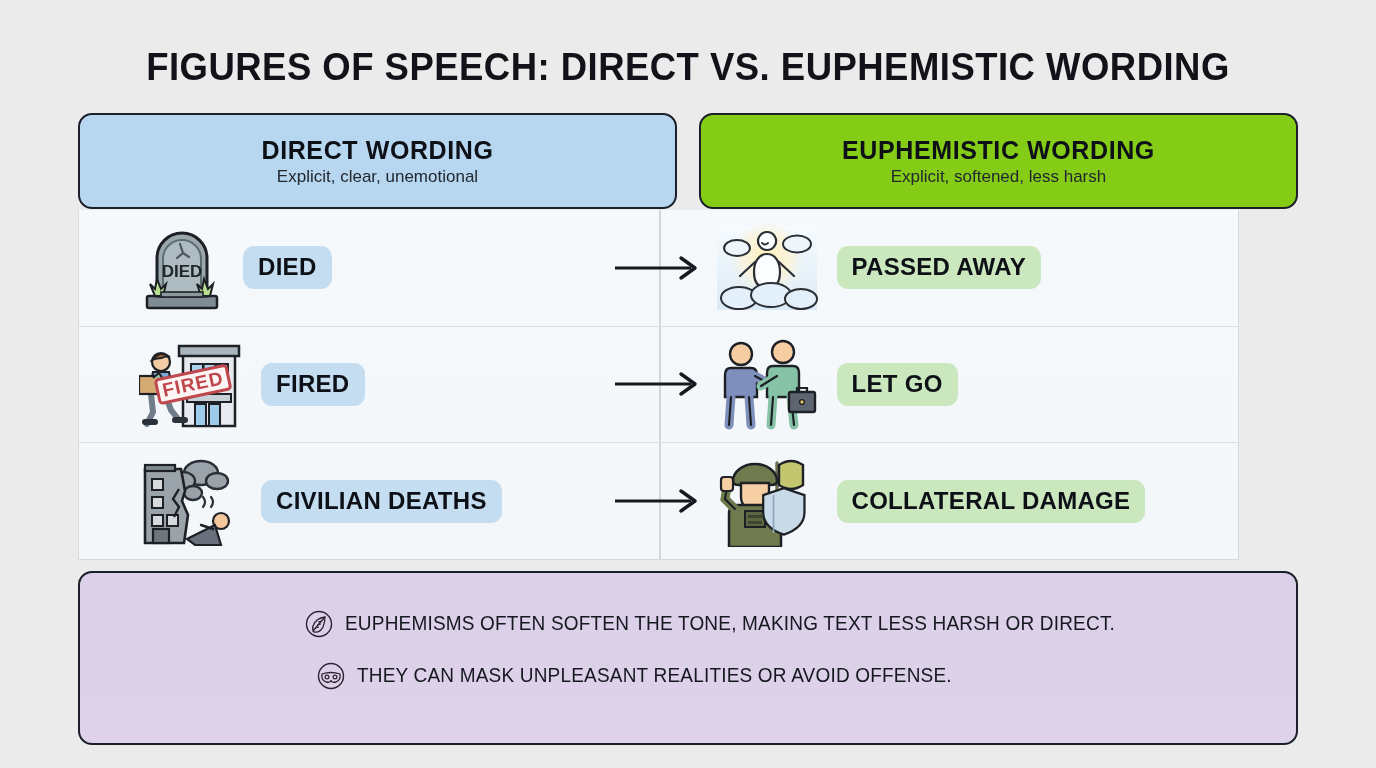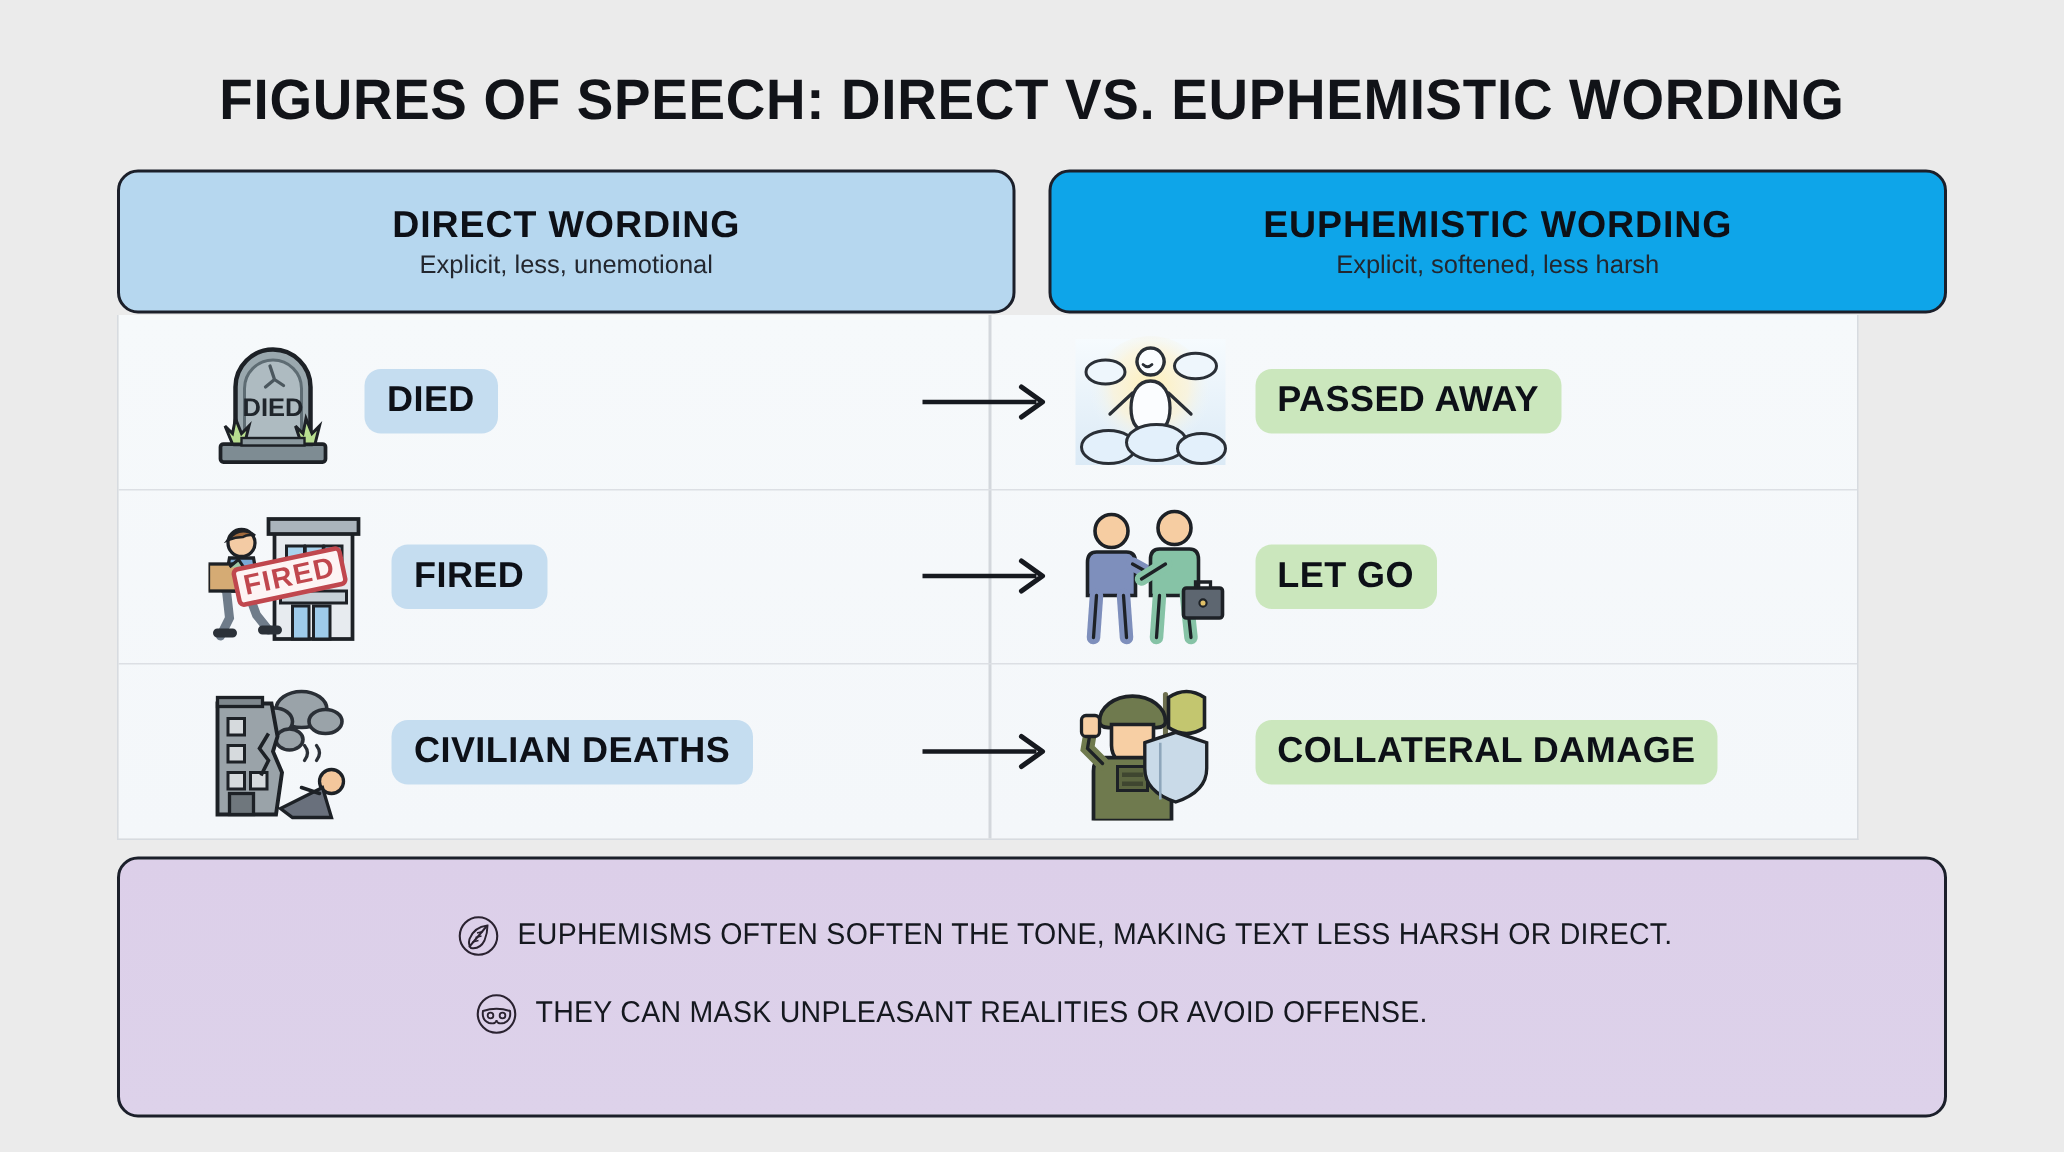"EUPHEMISTIC WORDING" .head-card.euph { background: #0ea5e9 -> #84cc16 }
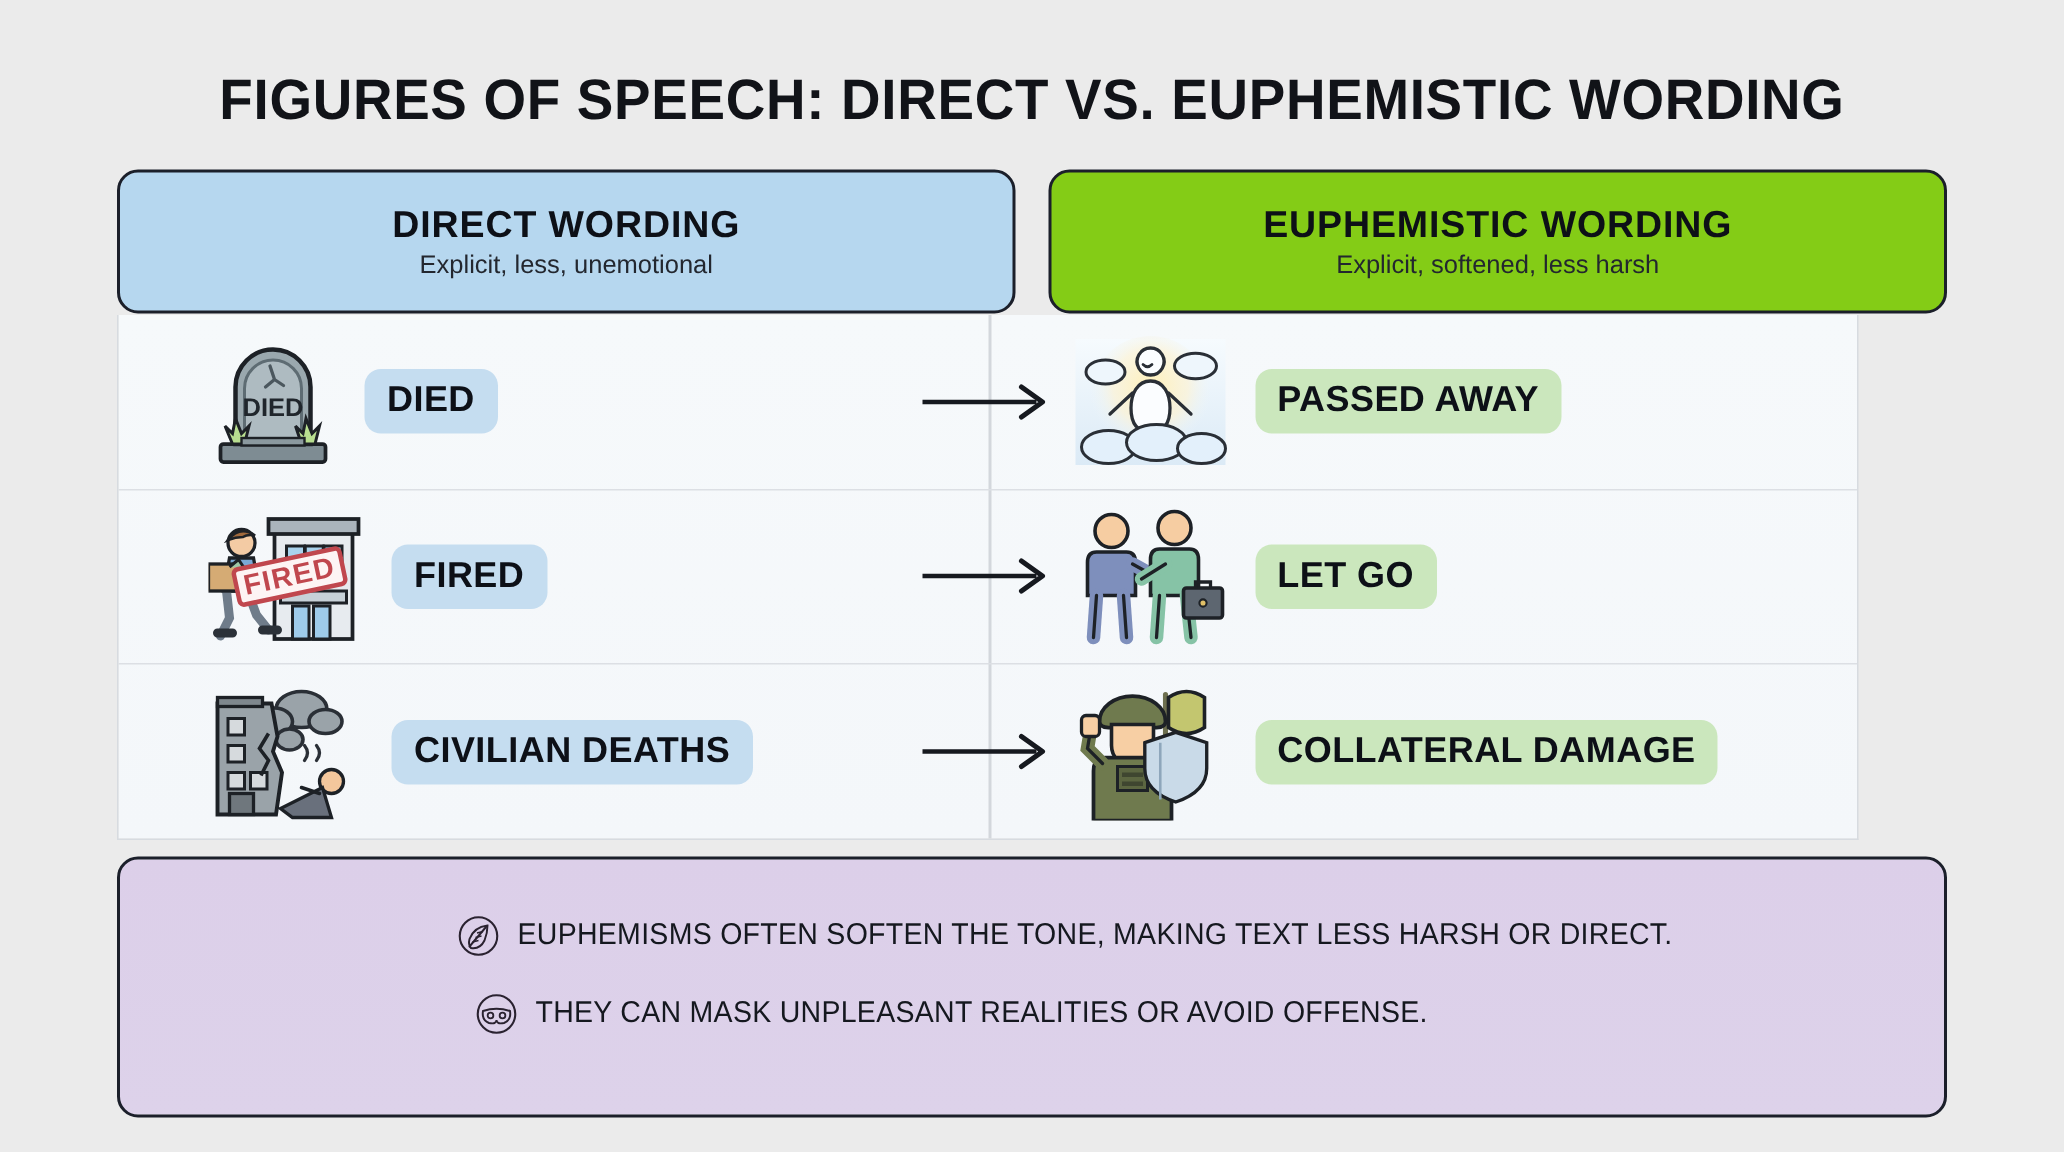"Explicit, less, unemotional" div.head-sub { text: less -> clear }
